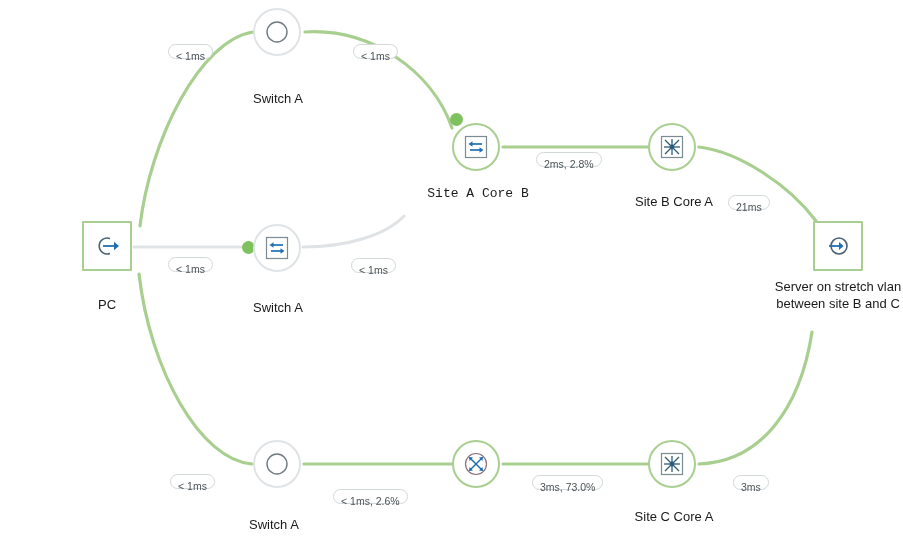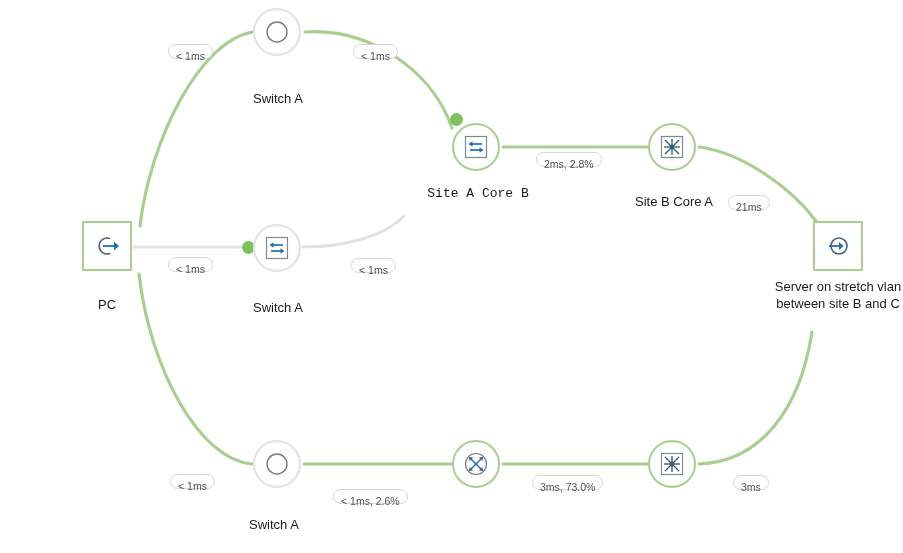"Site C Core A" div.node-label { html: none -> <div>Site C Core A</div> }
